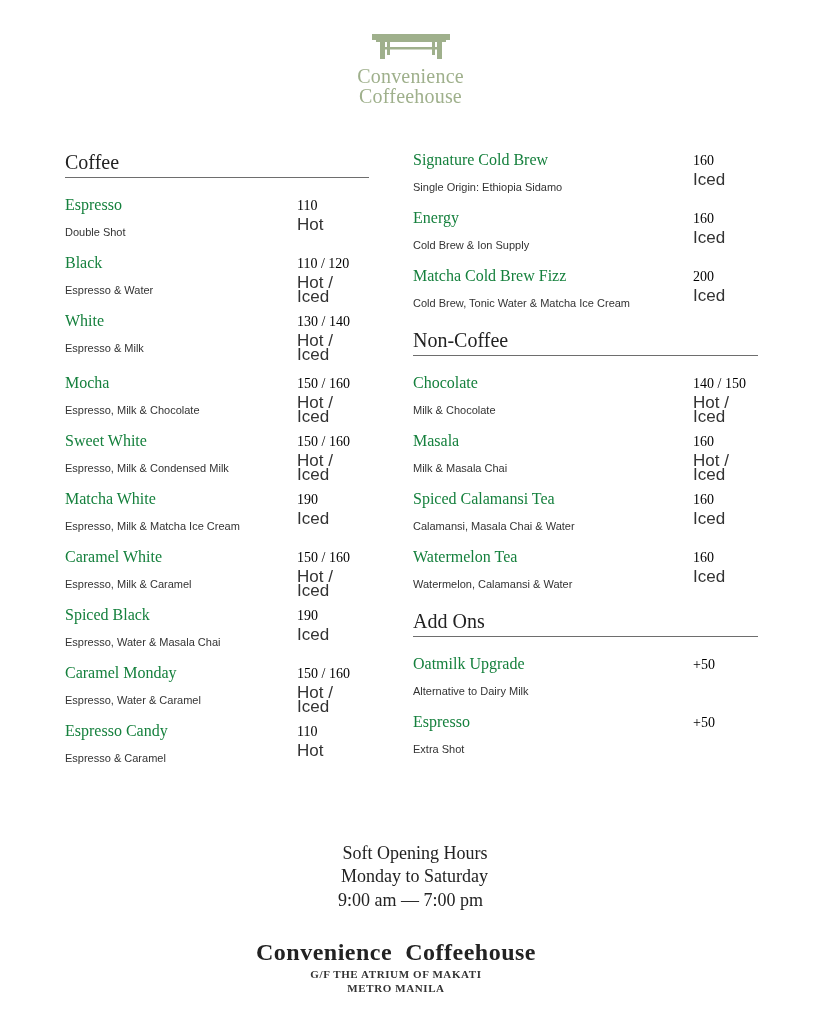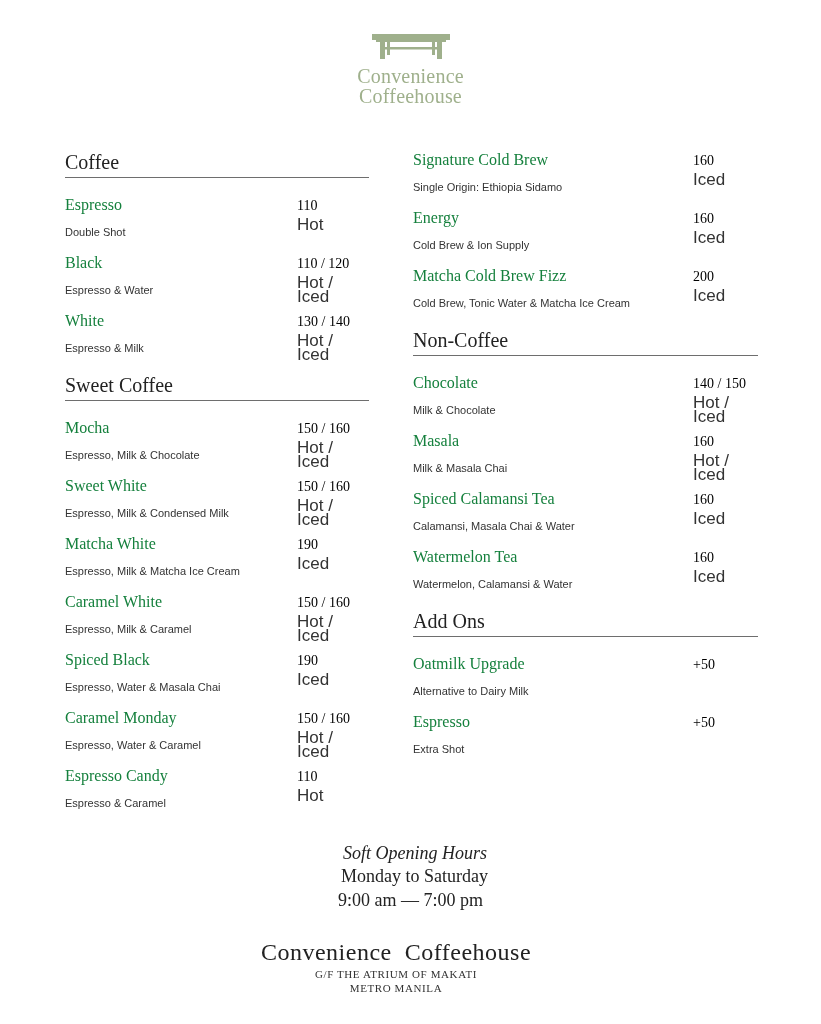"Sweet Coffee" div.section-title { html: <div>Sweet Coffee</div> -> none }
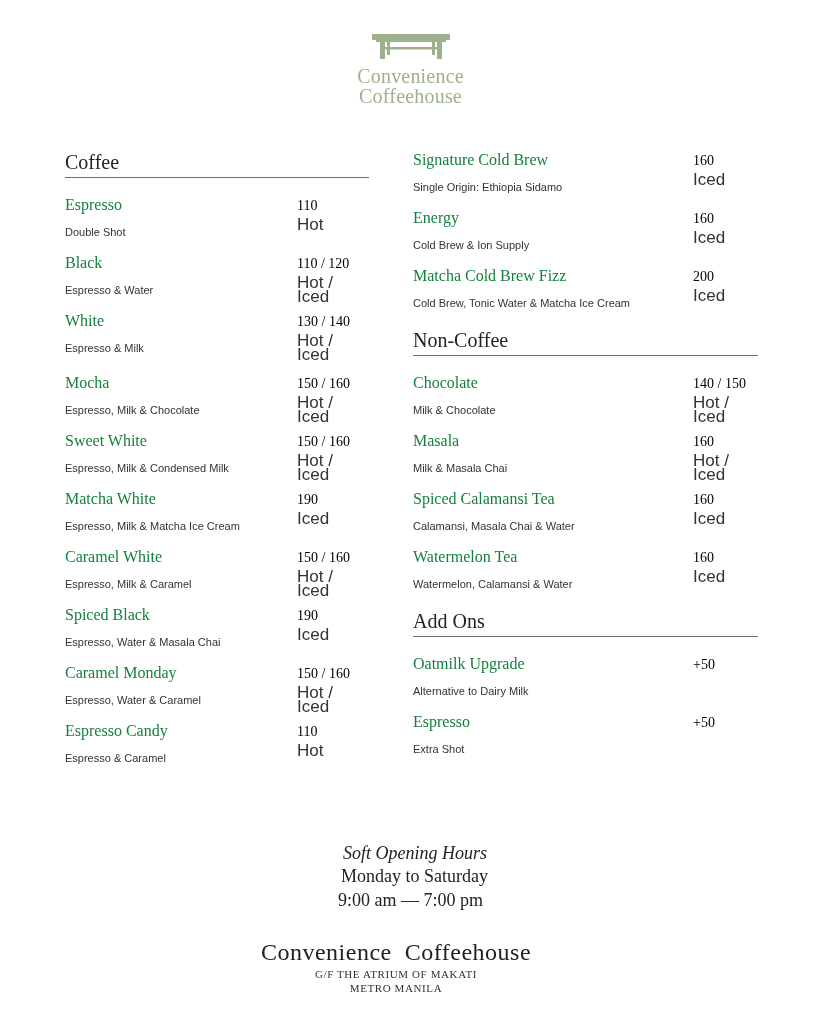"Soft Opening Hours" .hours .h-title { font-style: italic -> none }
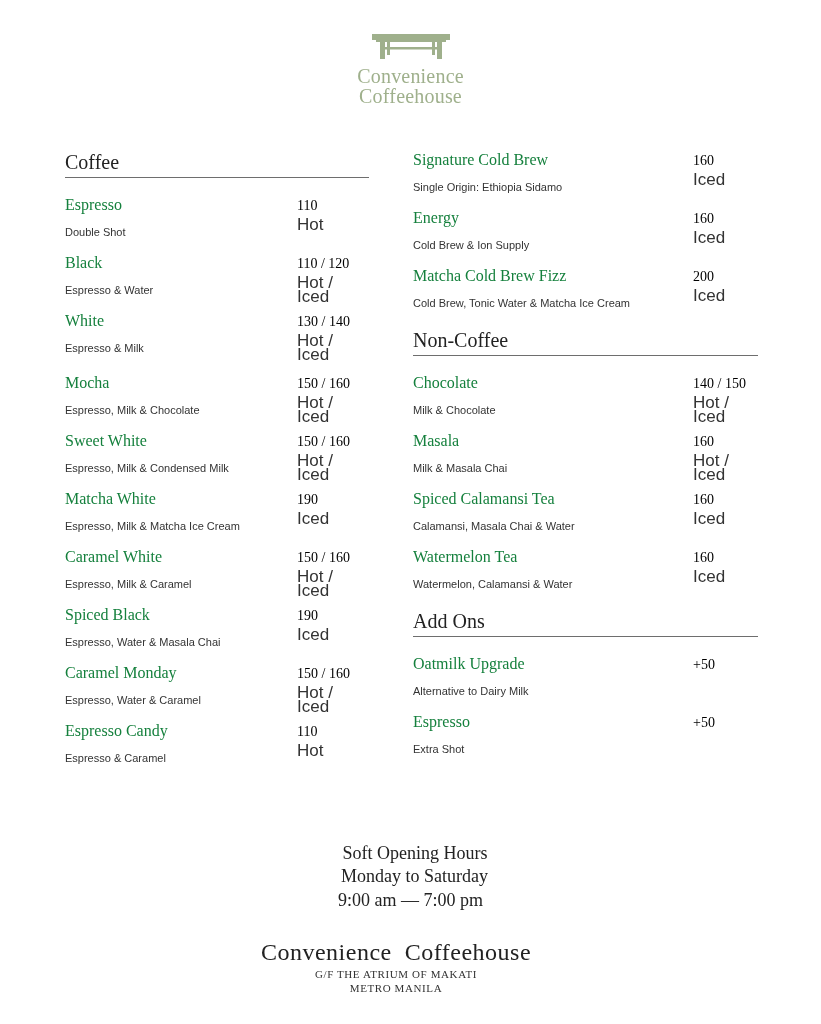"Convenience Coffeehouse" .footer { font-weight: none -> bold }
